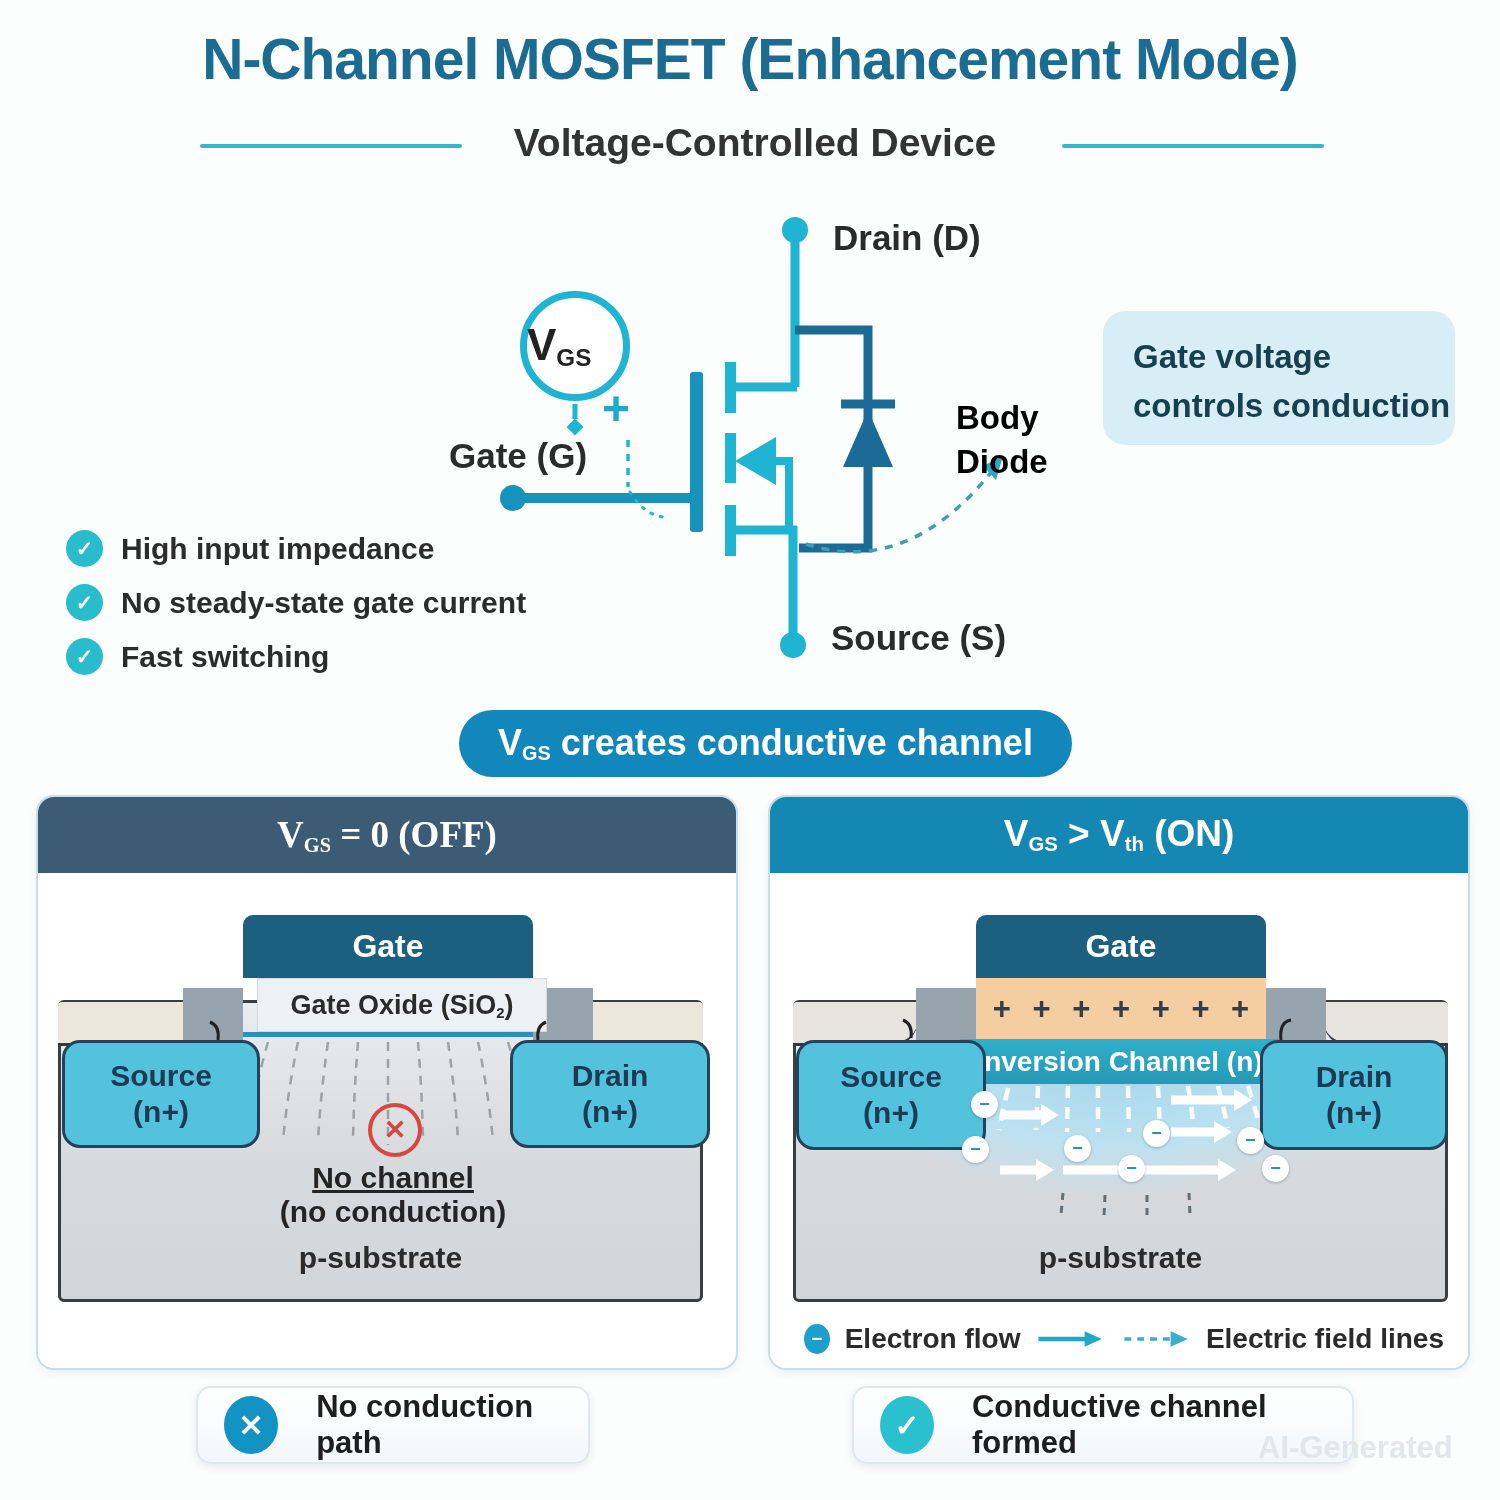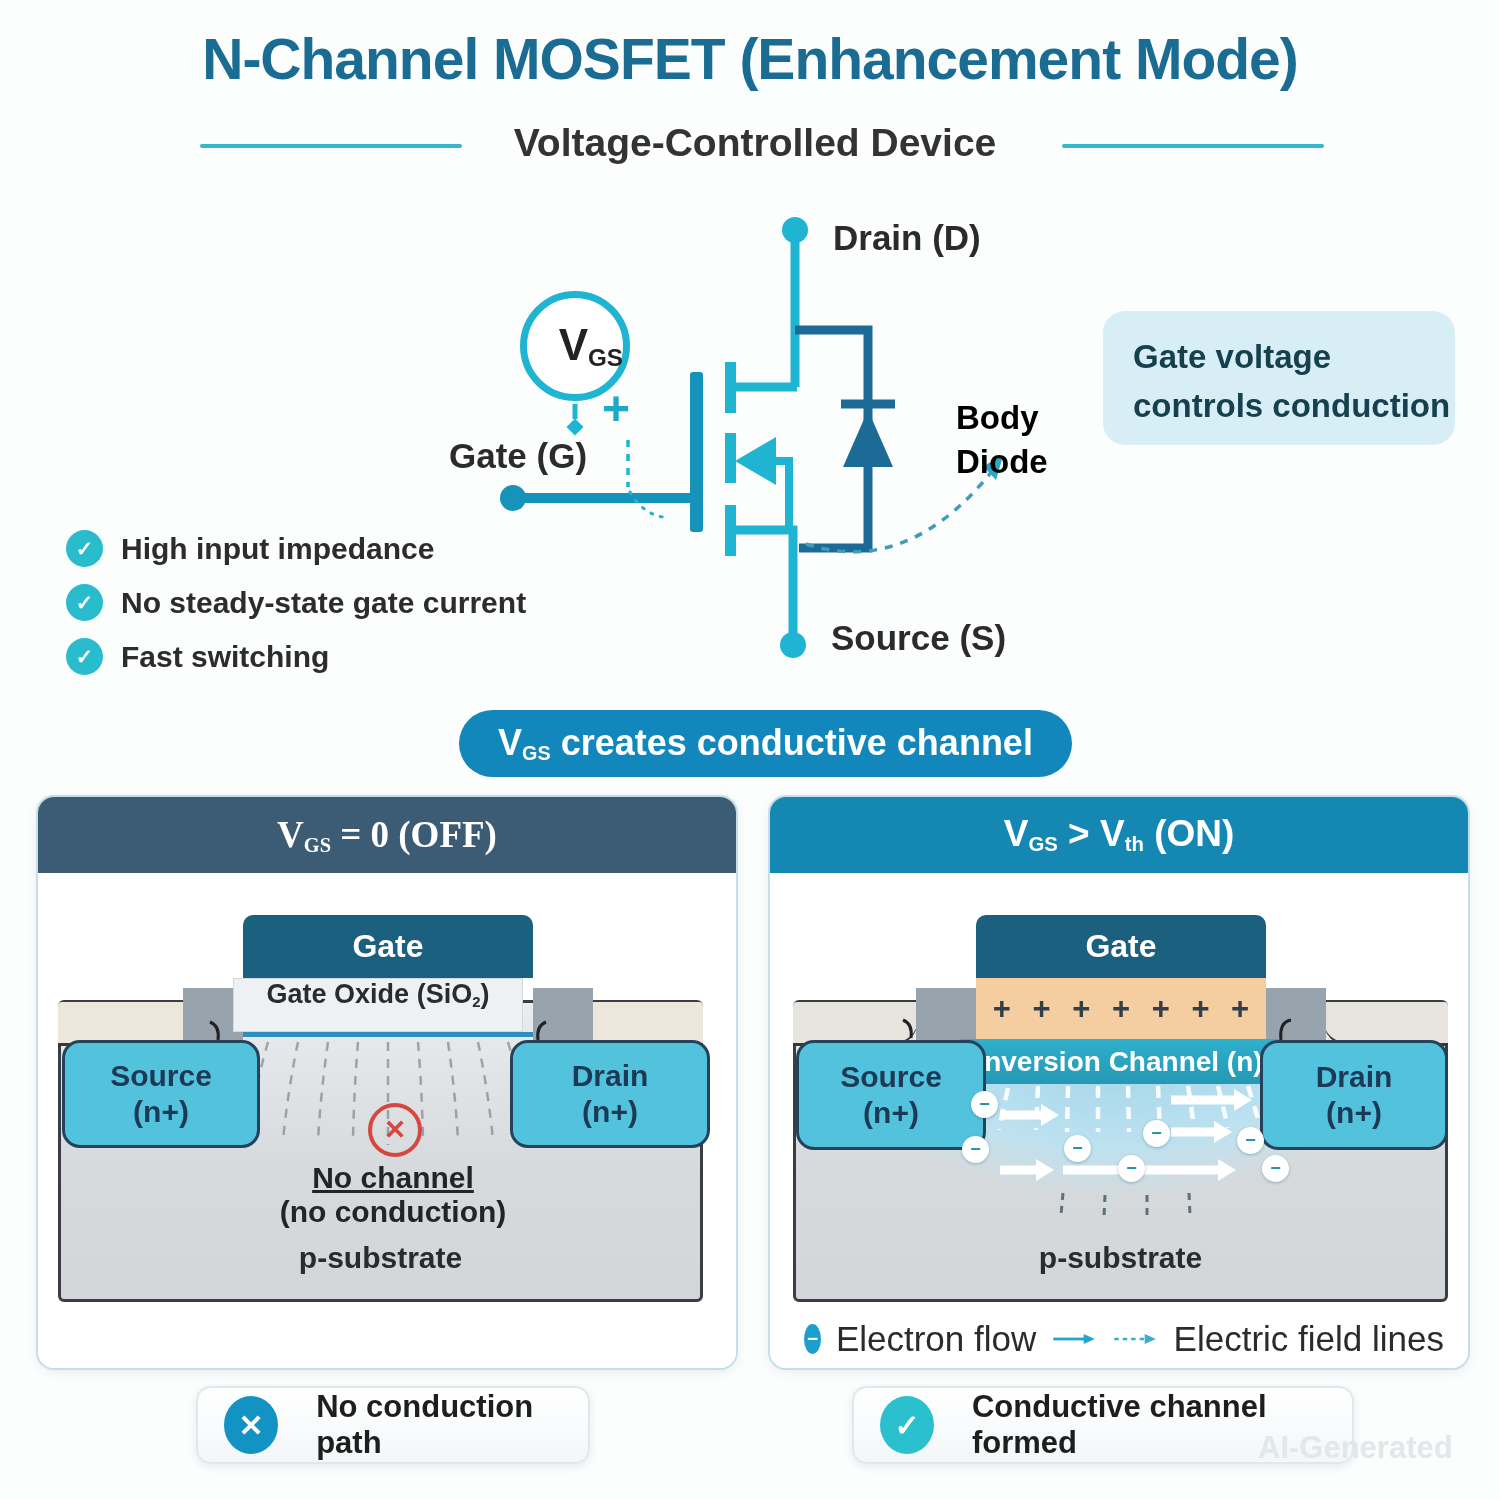"VGS" .vgs-circle { justify-content: flex-end -> flex-start }
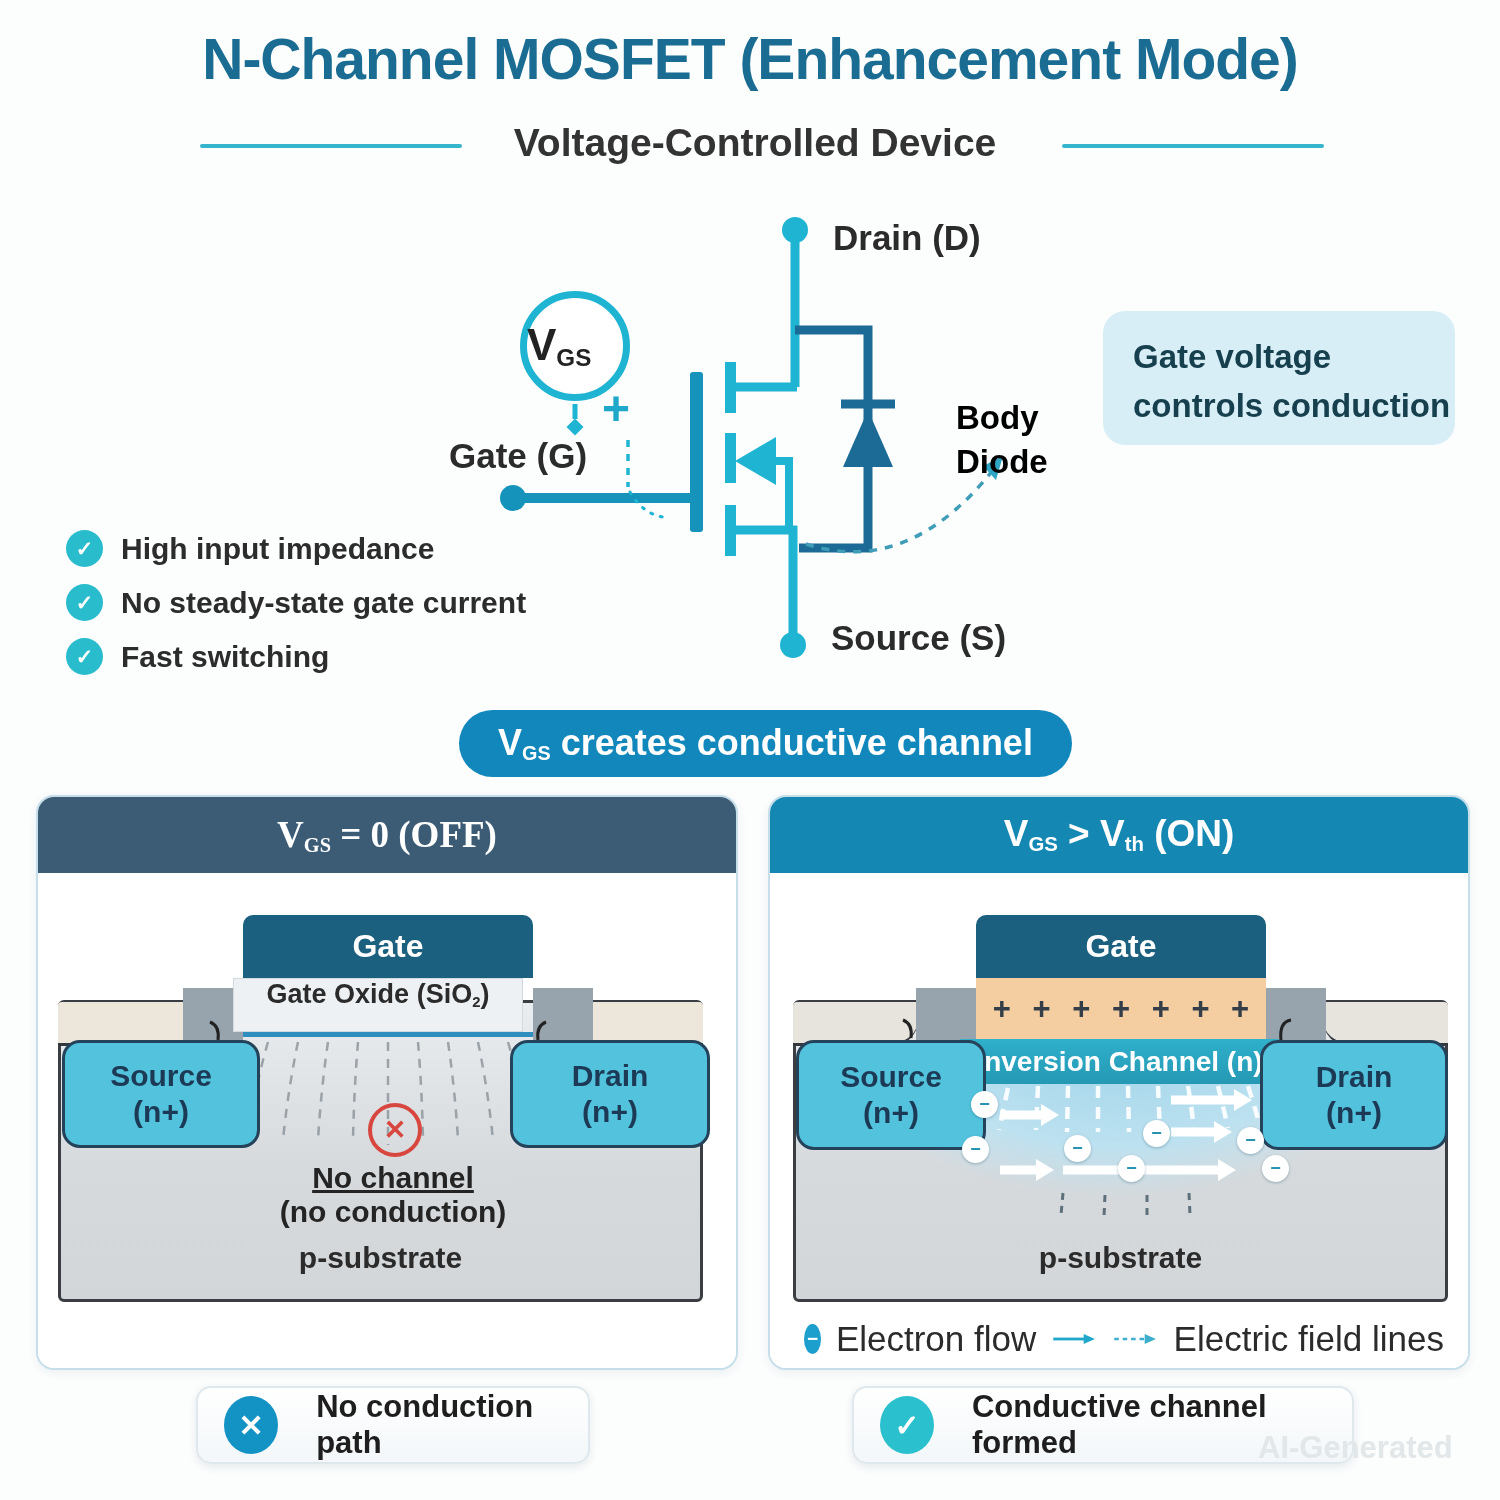"Gate Oxide (SiO2)" .oxide { align-items: none -> center; left: 195px -> 219px }
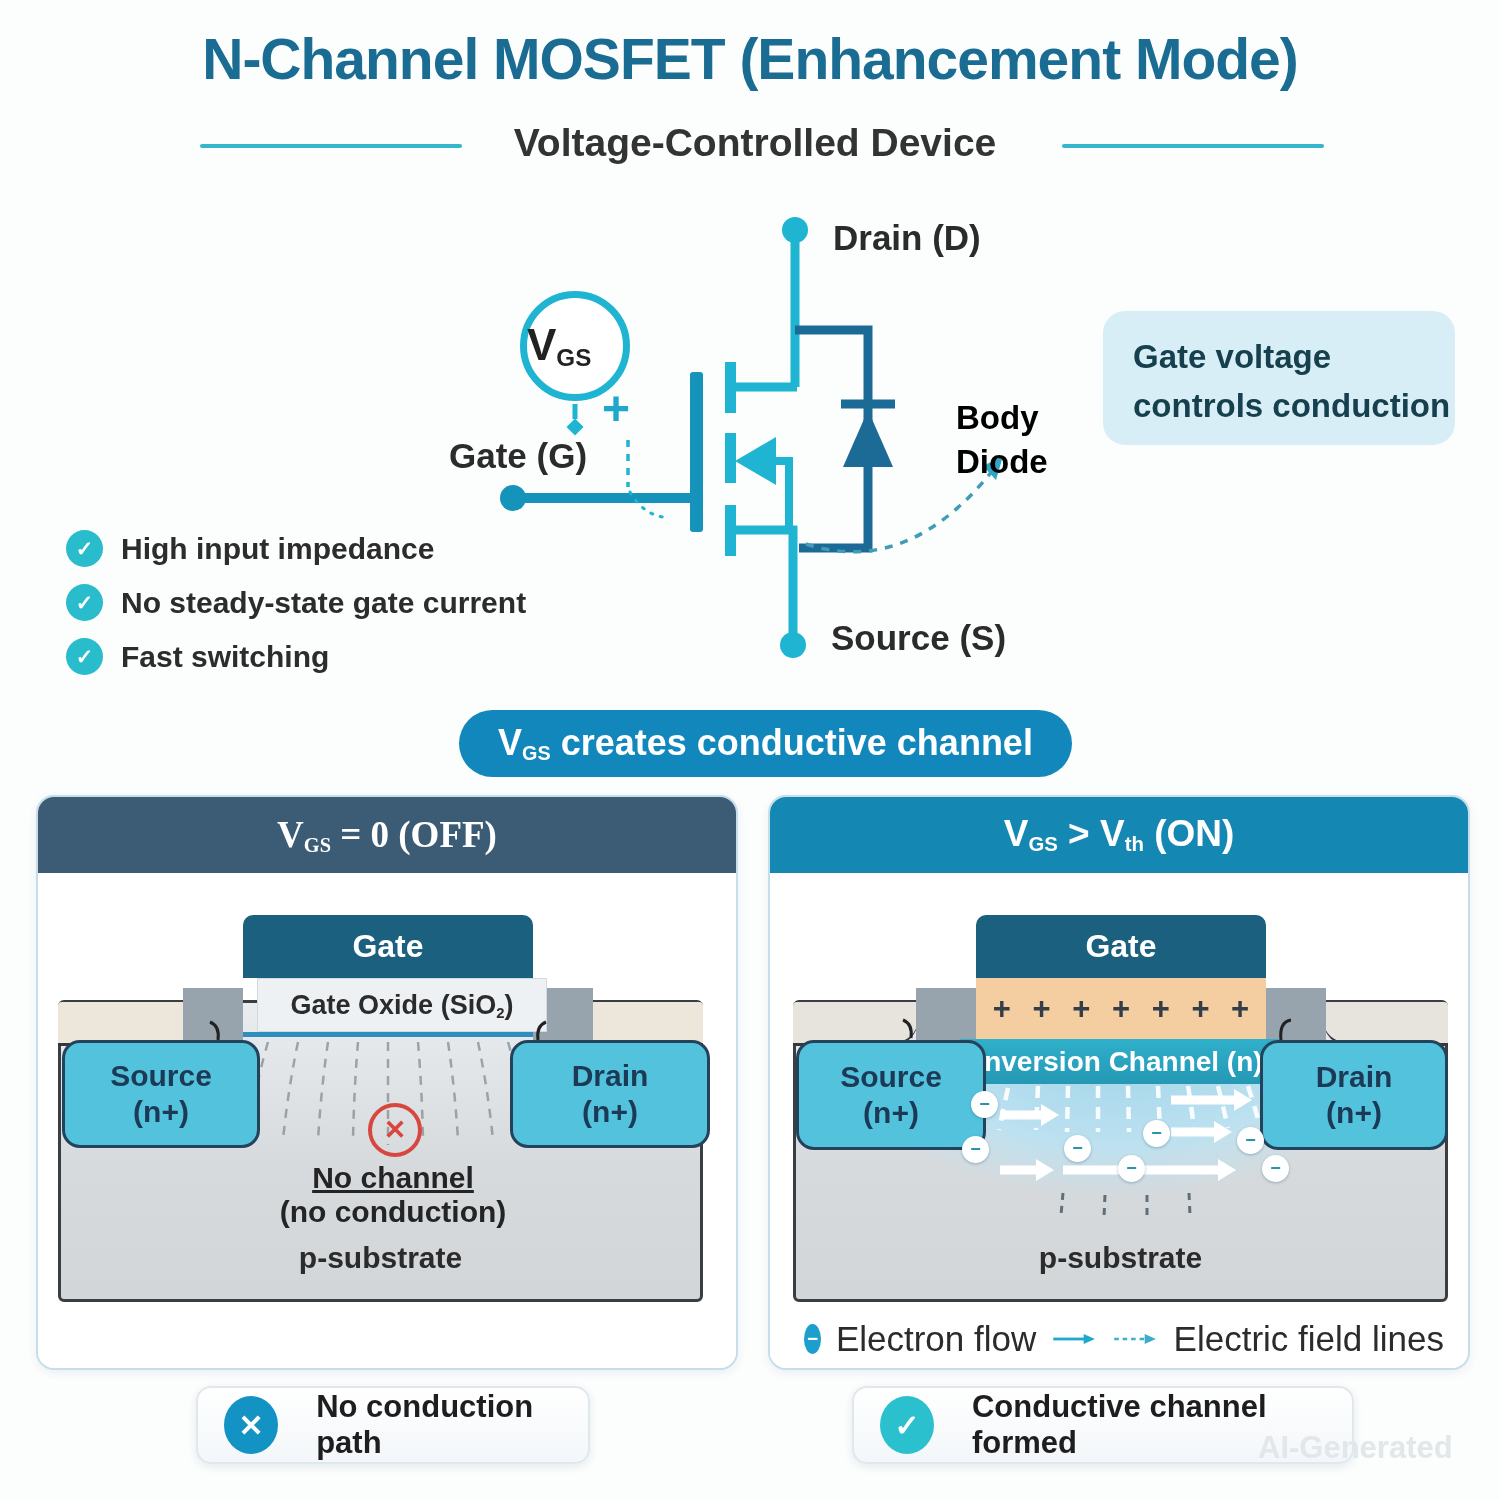"Electron flow" .legend-label { font-size: 35px -> 28px; font-weight: 400 -> 700 }
